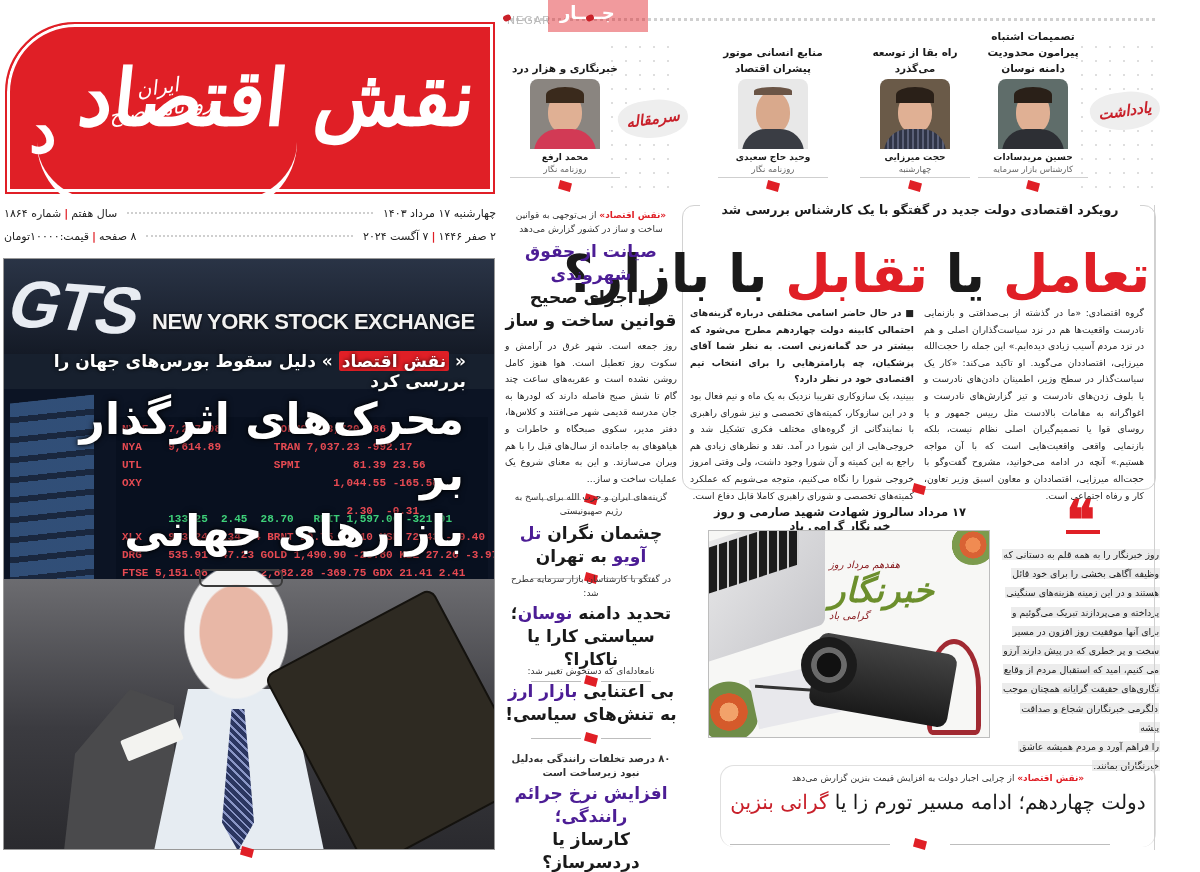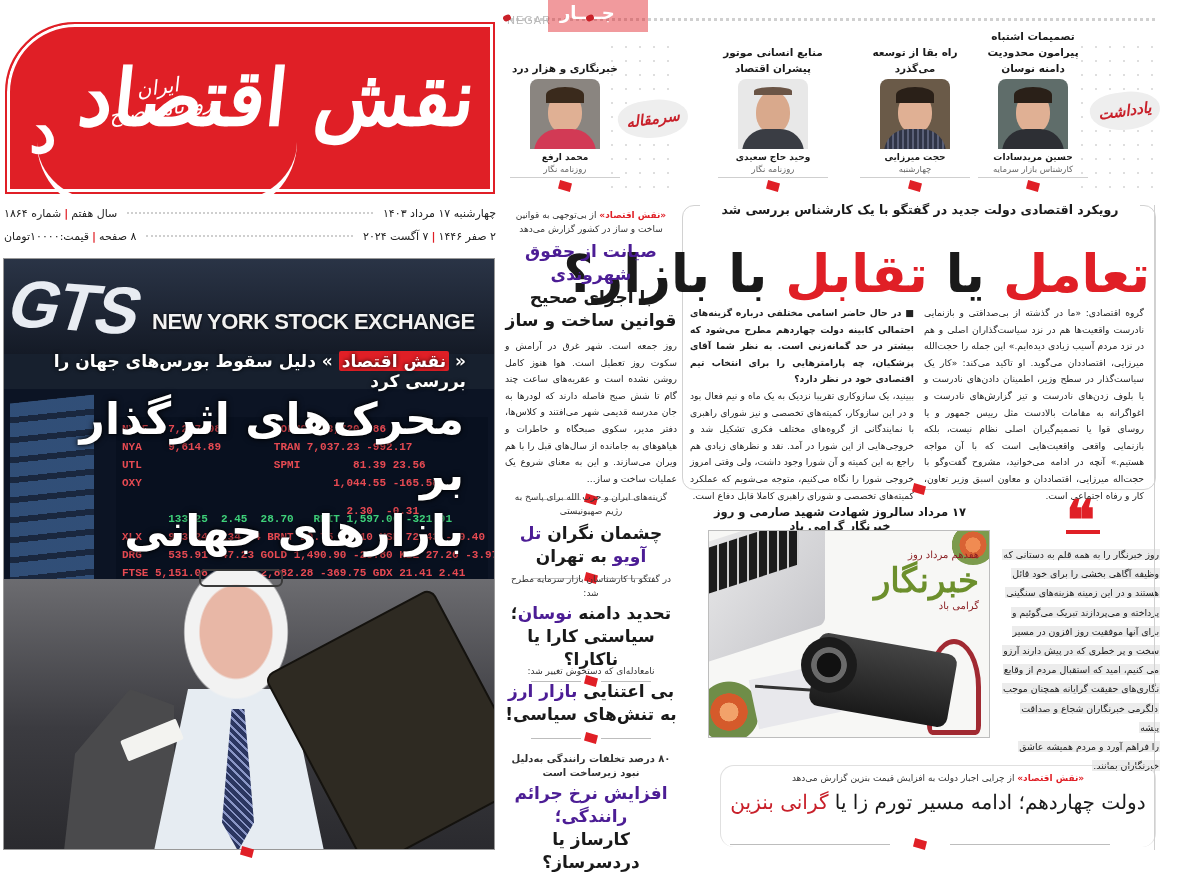"هفدهم مرداد روز" .calligraphy { font-style: none -> italic; text-align: right -> left; top: 18px -> 28px }
